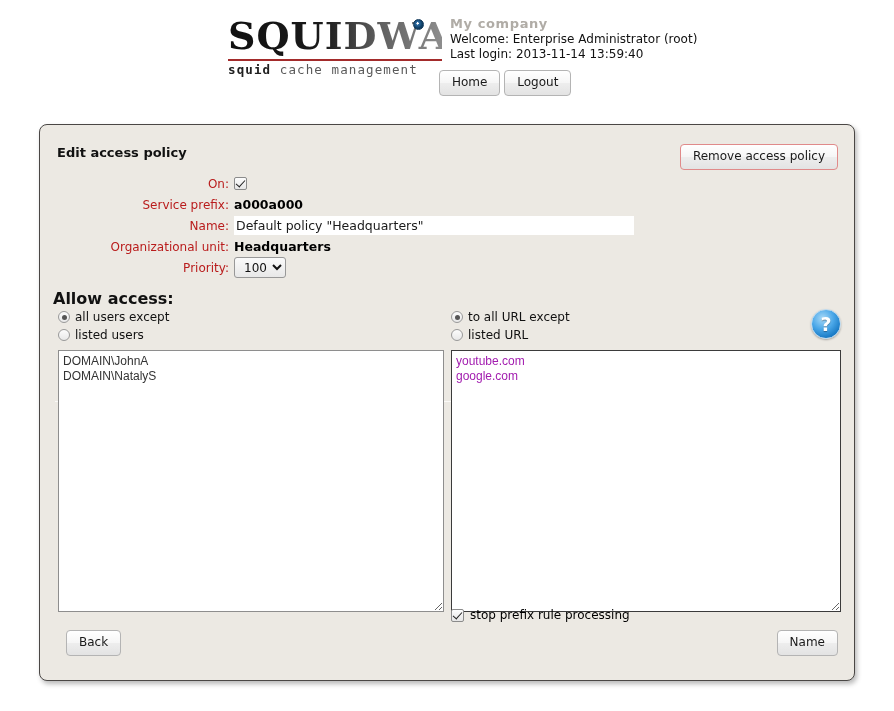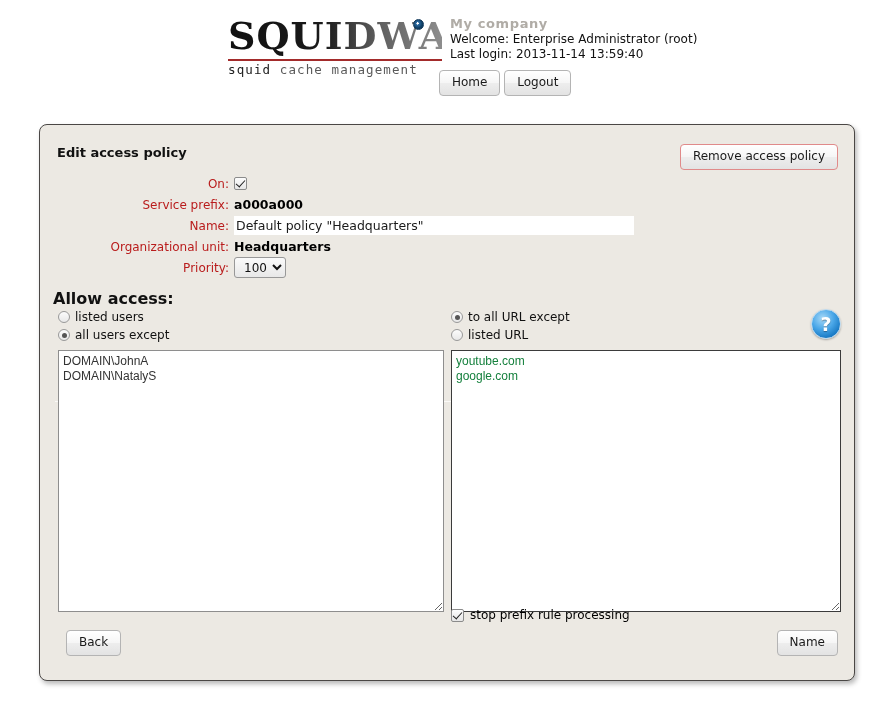"squid" .logo-sub .dark { font-weight: normal -> bold }
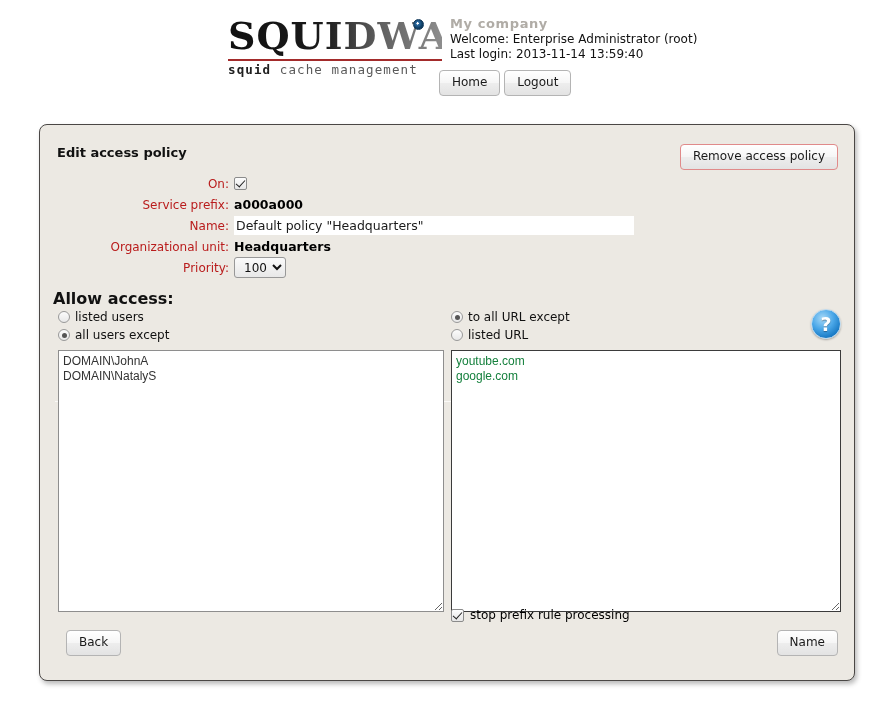"listed users" div.radio-row { order: before "all users except" -> after "all users except" }
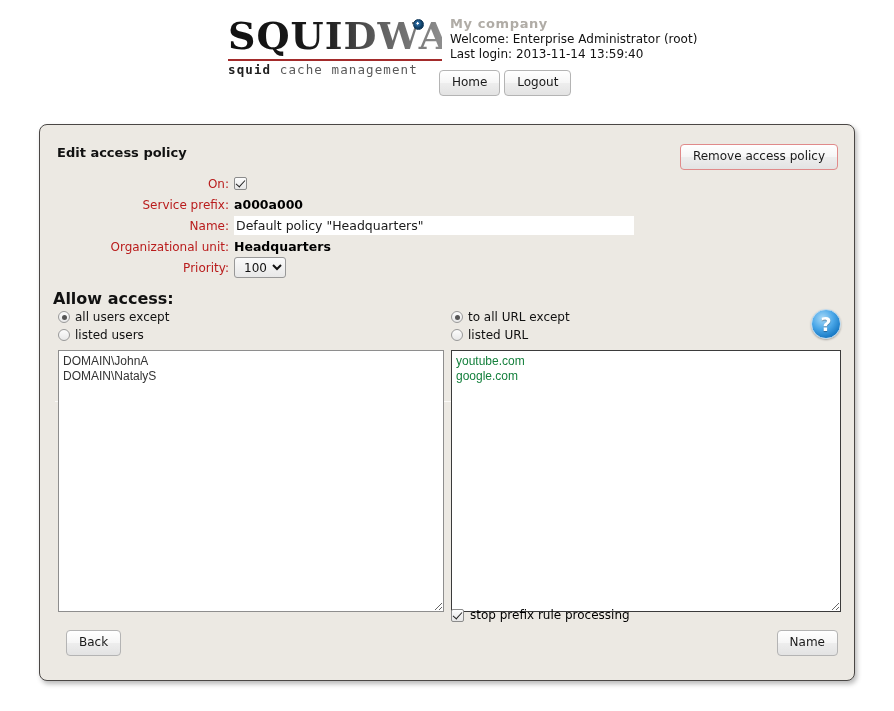"youtube.com" textarea.list-area.focused { color: #15803d -> #a21caf }
